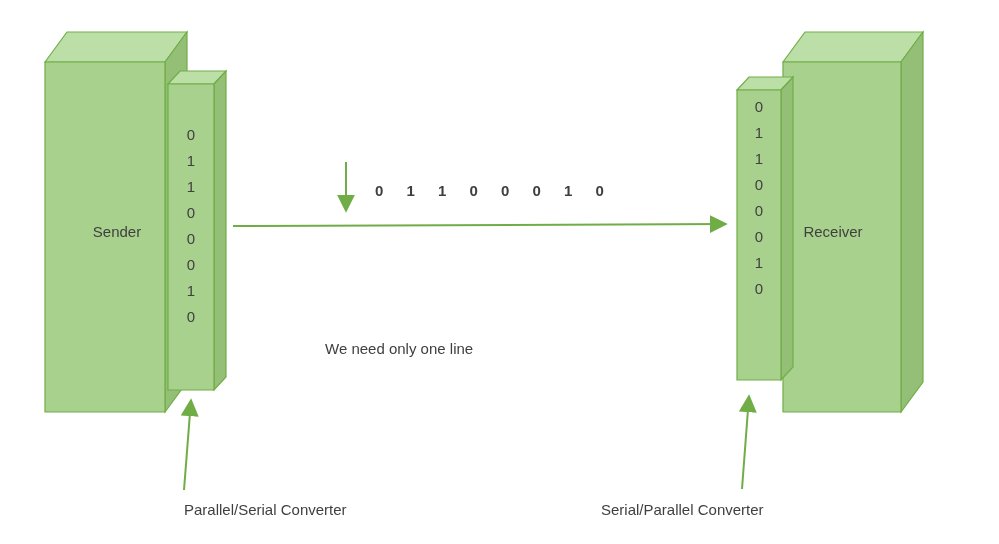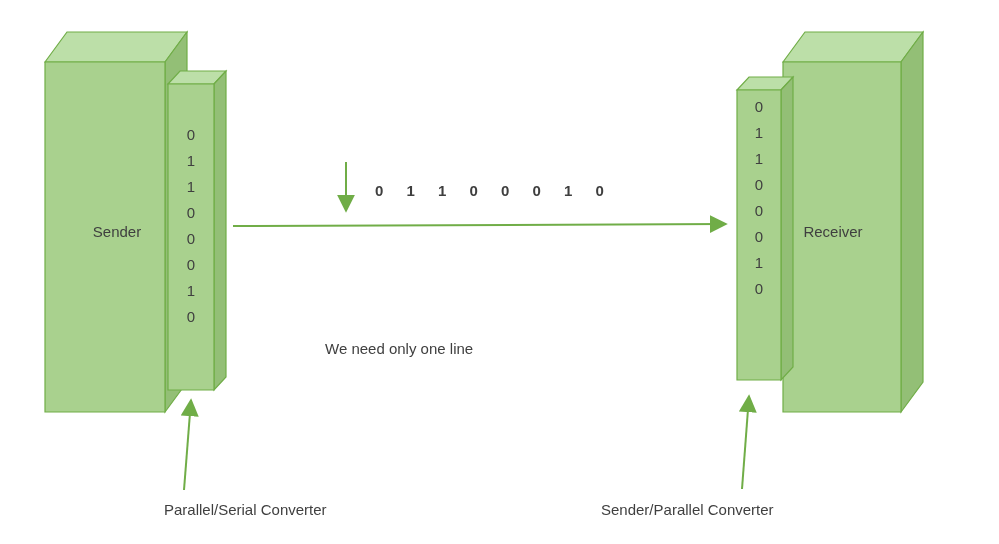"Parallel/Serial Converter" div.txt { left: 164px -> 184px }
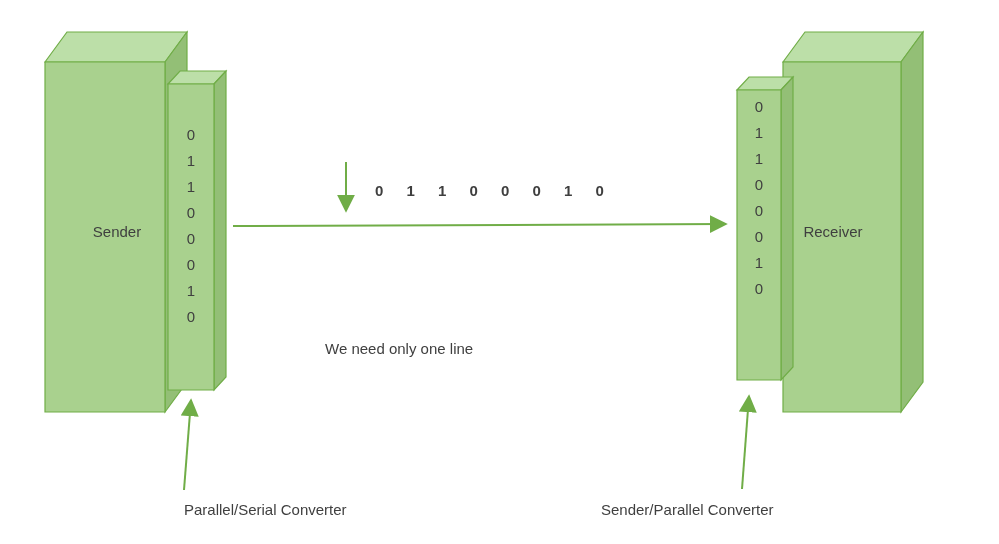"Sender/Parallel Converter" div.txt { text: Sender/Parallel -> Serial/Parallel }
